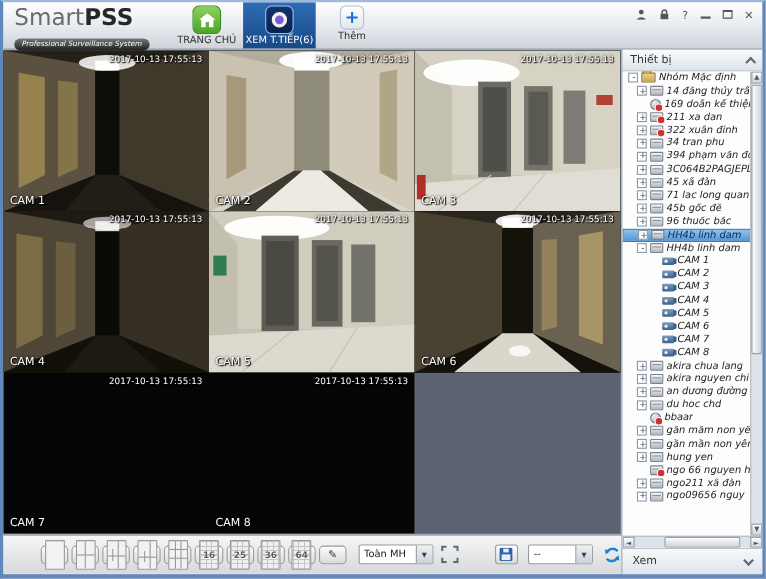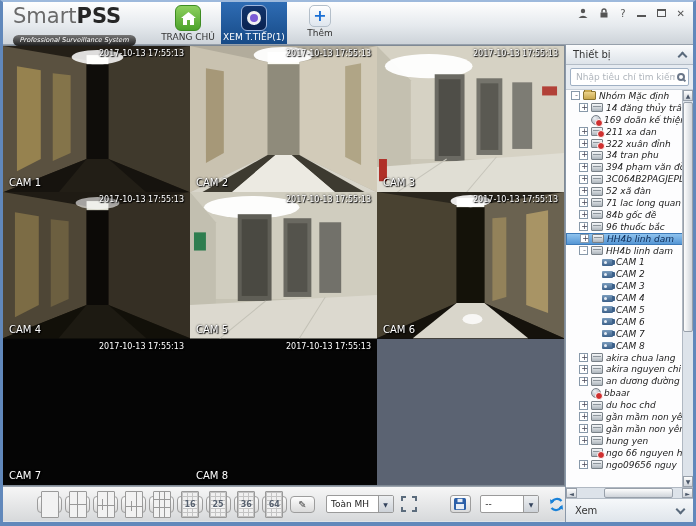"XEM T.TIẾP(1)" div.tlabel { text: 1 -> 6 }
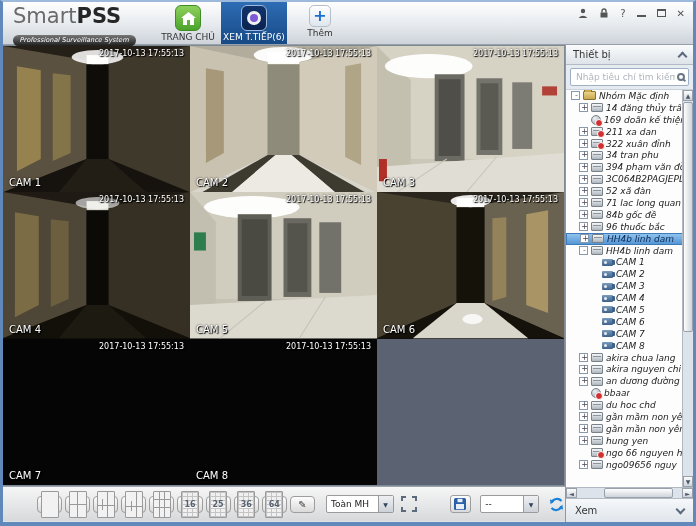"Nhập tiêu chí tìm kiếm" div { html: <div> <div> <input> <span></span> </div> </div> -> none }
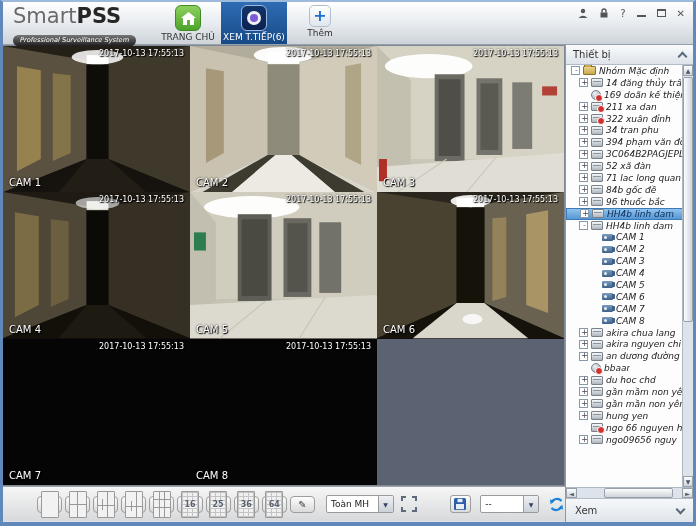"52 xã đàn" span.tl { text: 52 -> 45 }
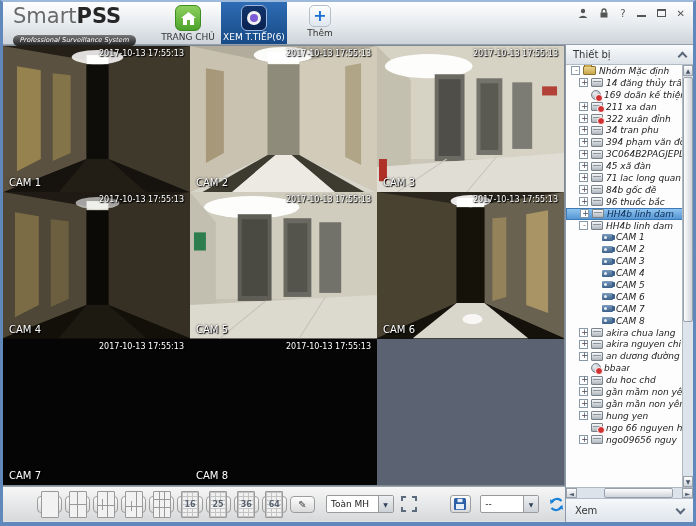"84b gốc đề" span.tl { text: 84b -> 45b }
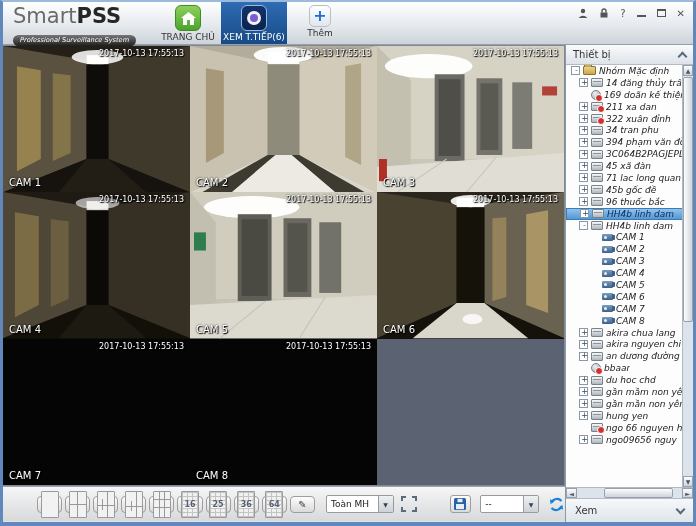"bbaar" div.tr { order: before "du hoc chd" -> after "du hoc chd" }
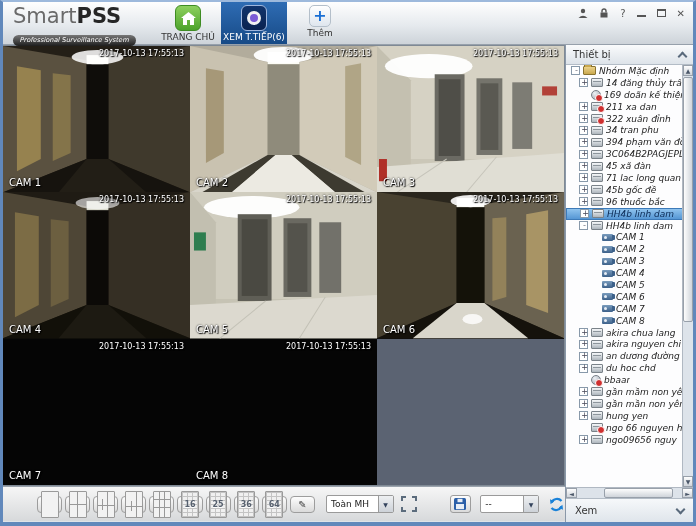"ngo211 xã đàn" div.tr { html: none -> <div> <span></span> <span></span> <span>ngo211 xã đàn</span> </div> }
